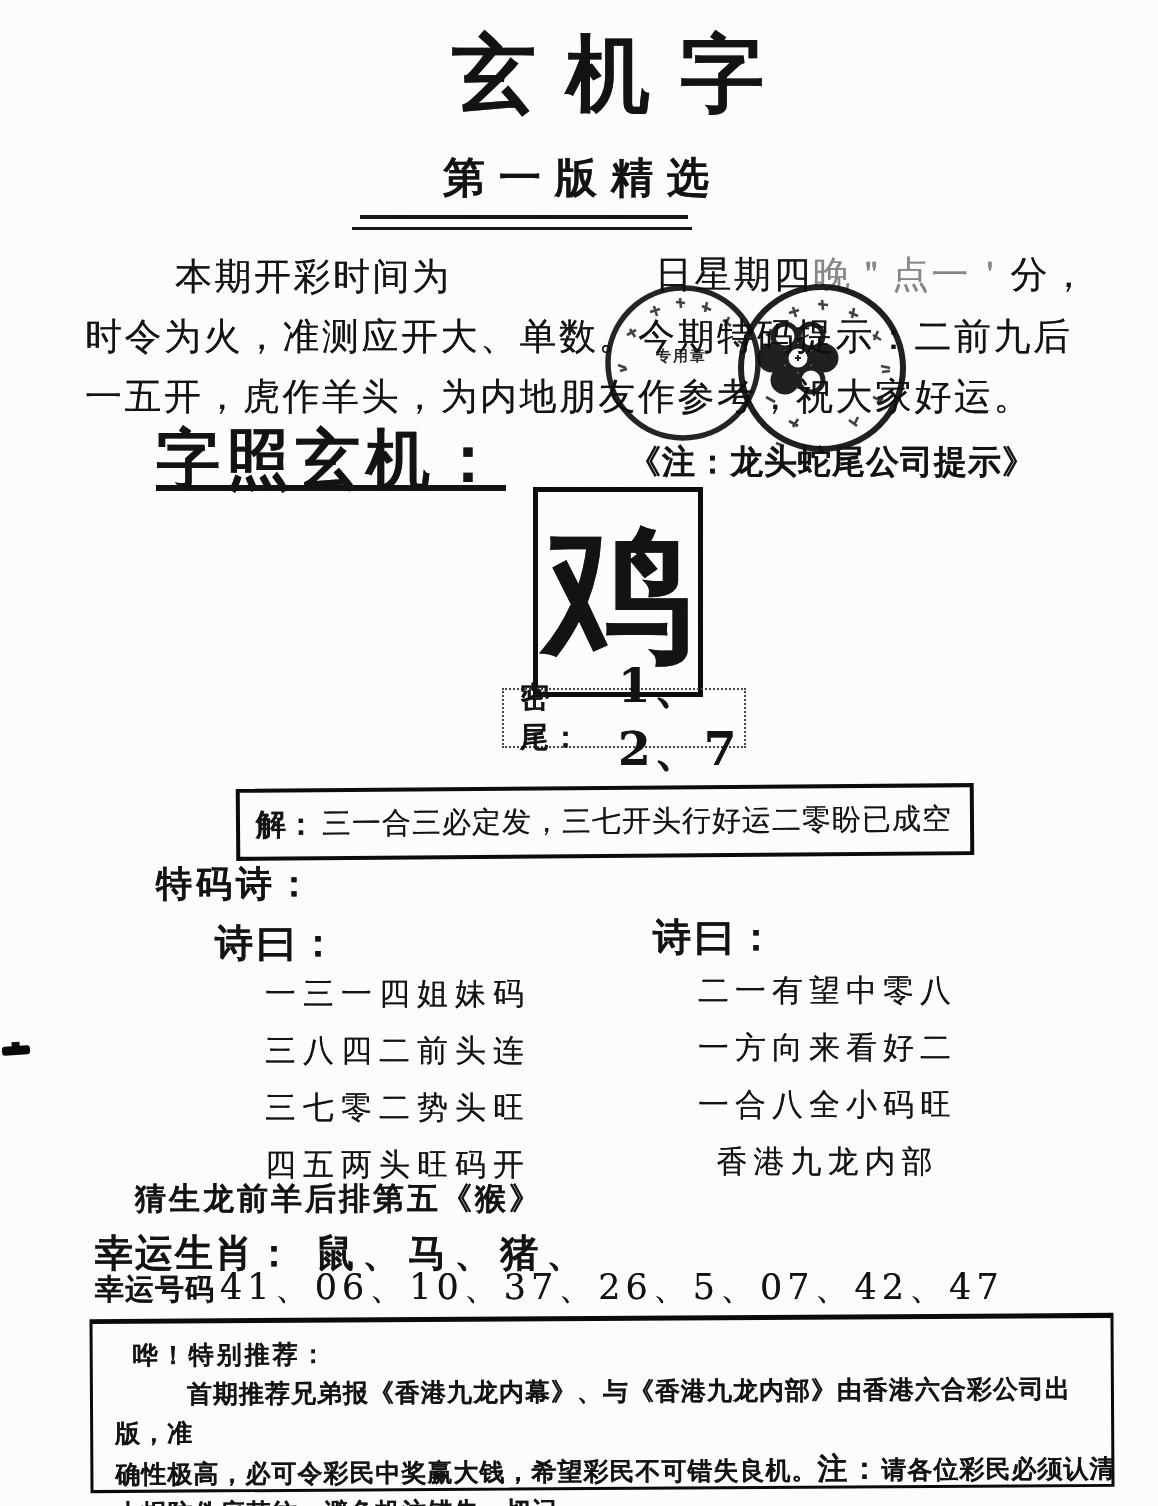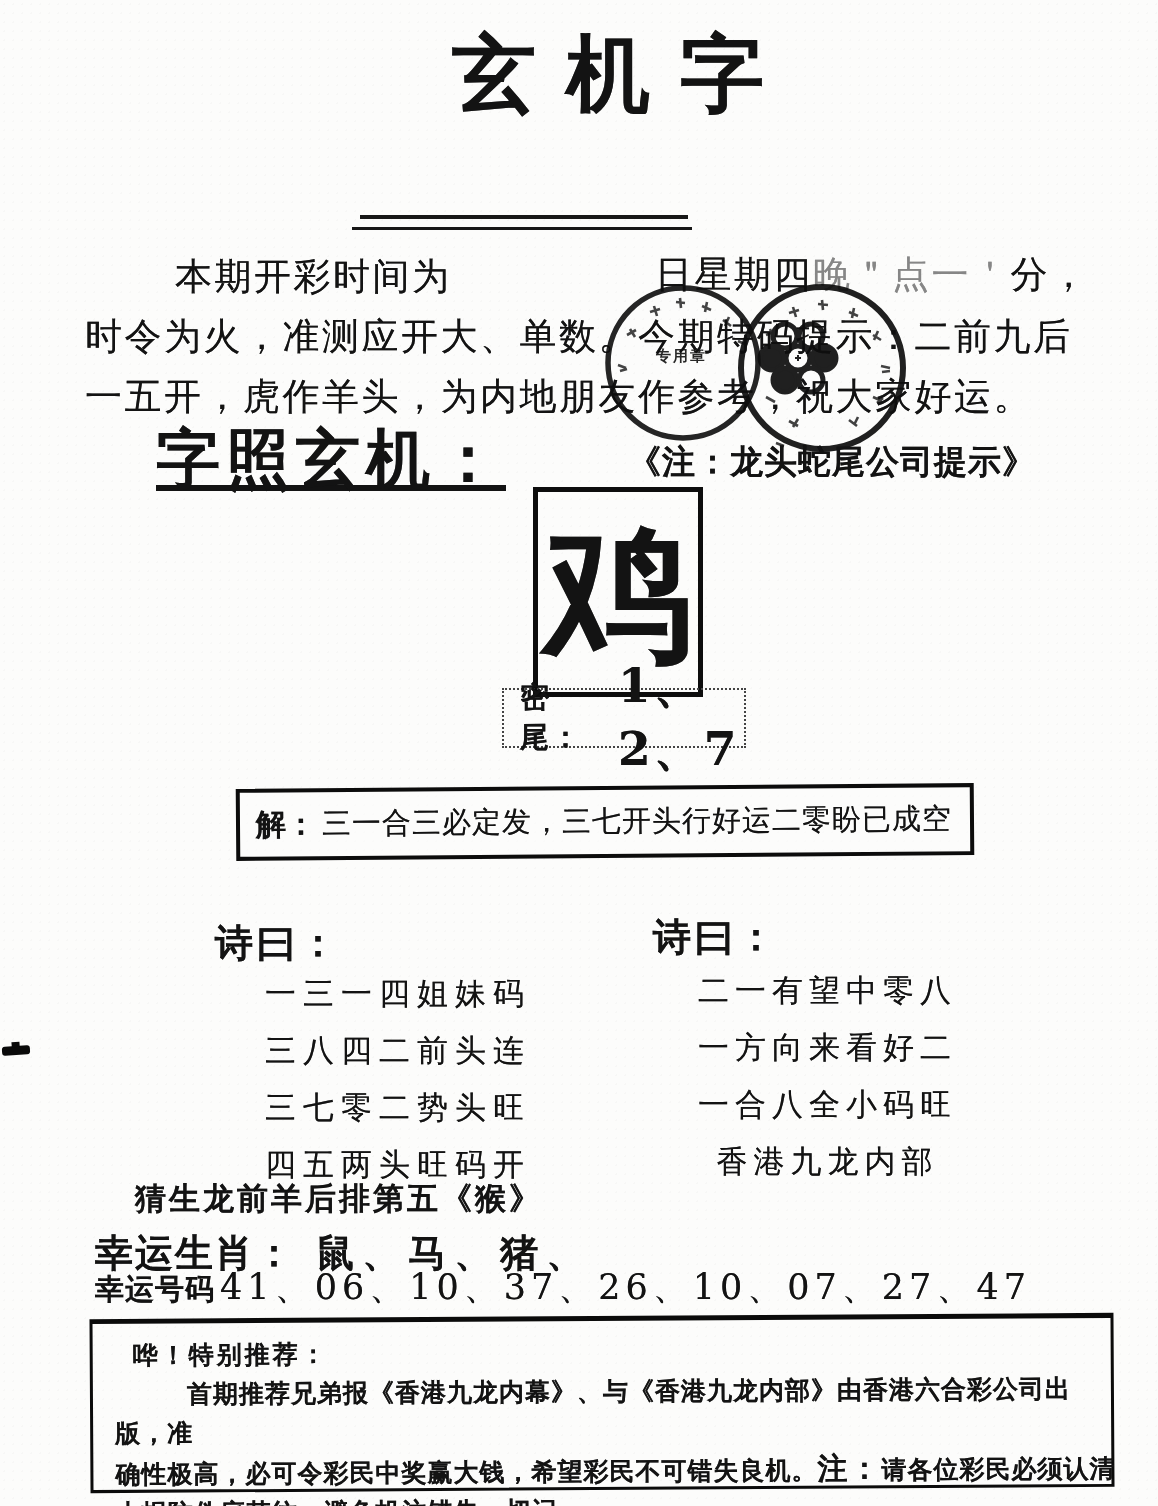"第一版精选" div.abs { html: none -> <div>第一版精选</div> }
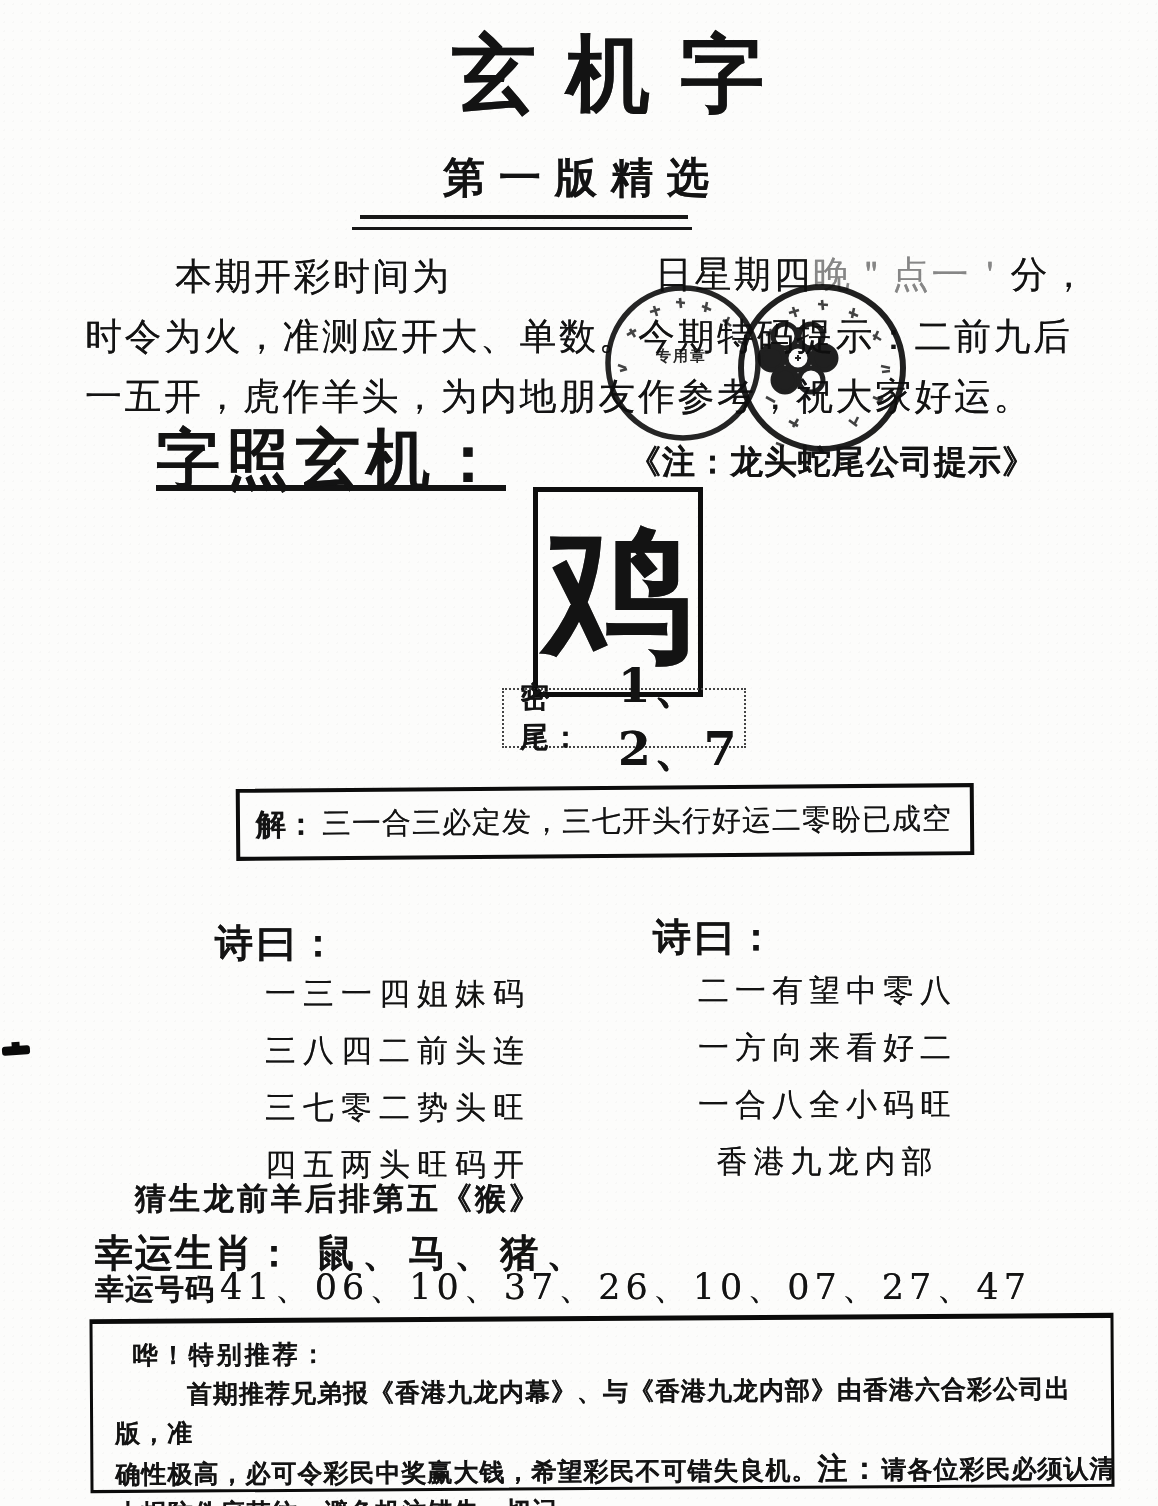"特码诗：" div.abs { html: none -> <div>特码诗：</div> }
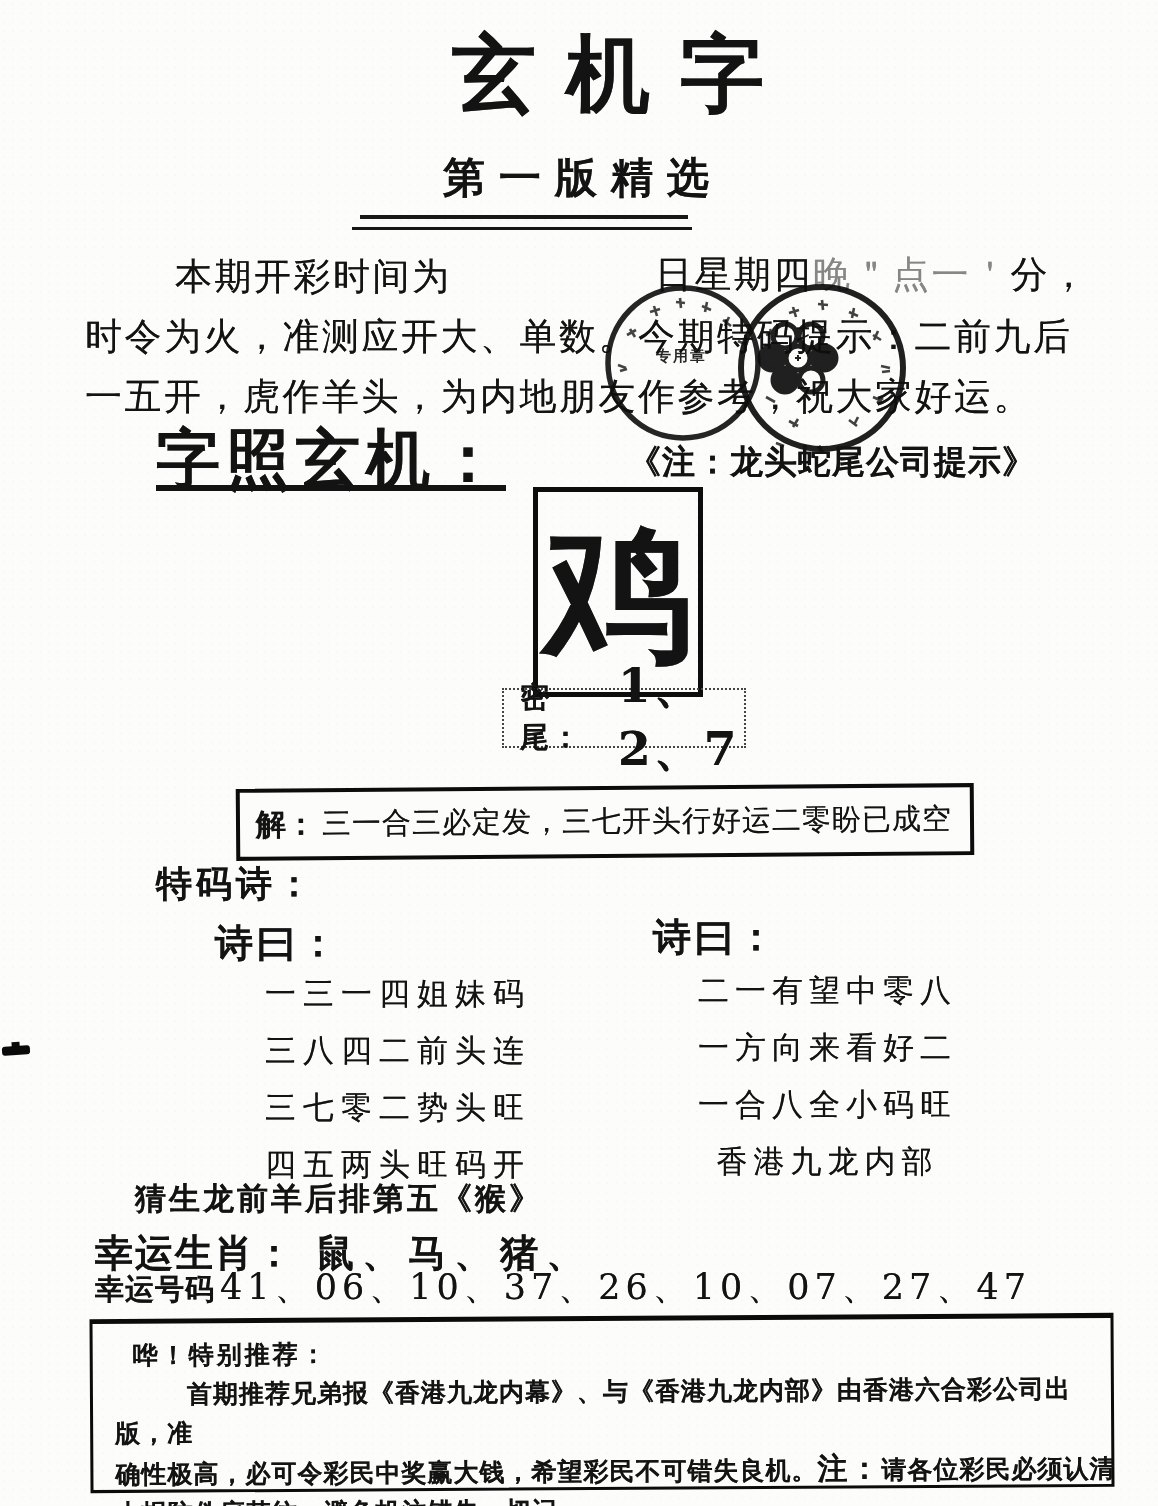"41、06、10、37、26、10、07、27、47" span.foot-line3-nums { text: 10、07、27 -> 5、07、42 }
